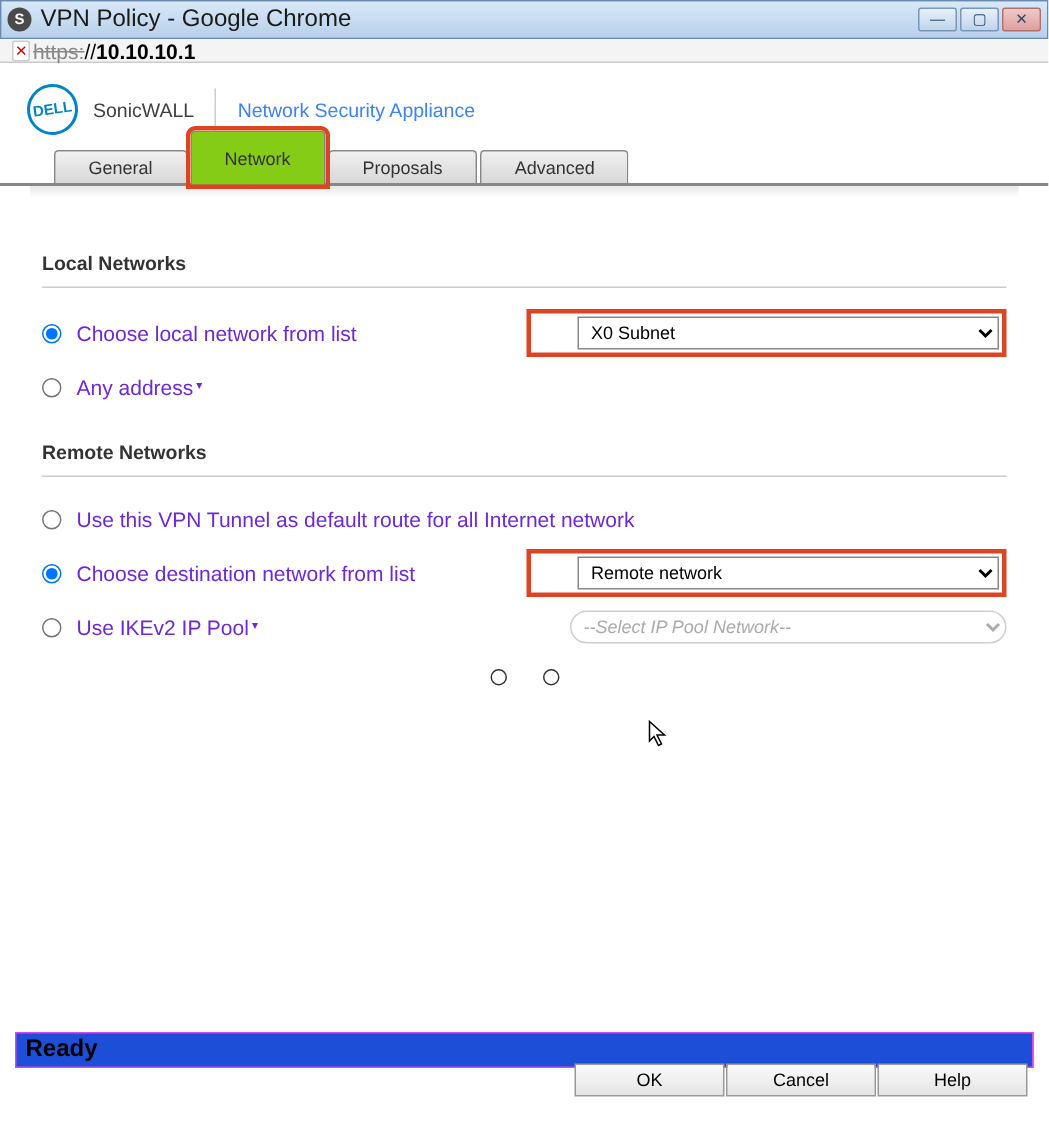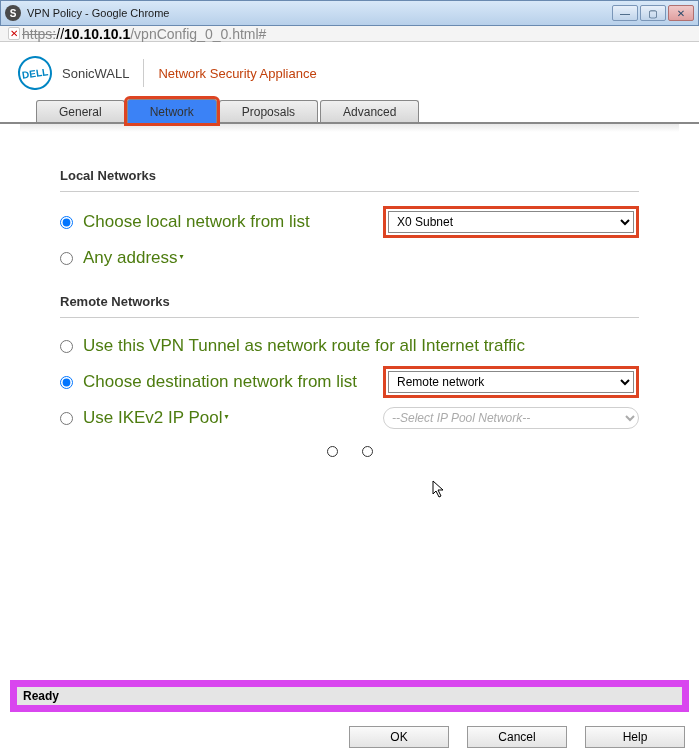"VPN Policy - Google Chrome" .titlebar .title { font-size: 11px -> 16px }
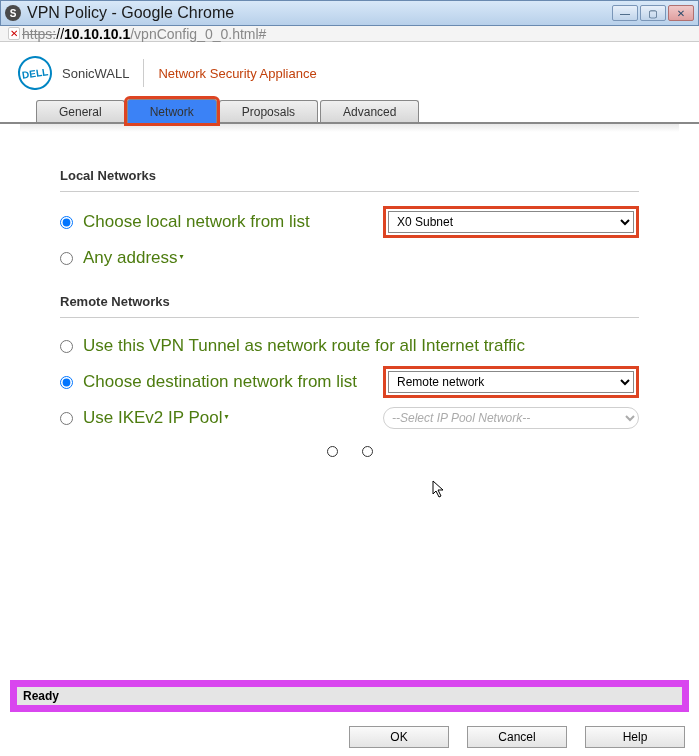"/vpnConfig_0_0.html#" span.path { html: <span>/vpnConfig_0_0.html#</span> -> none }
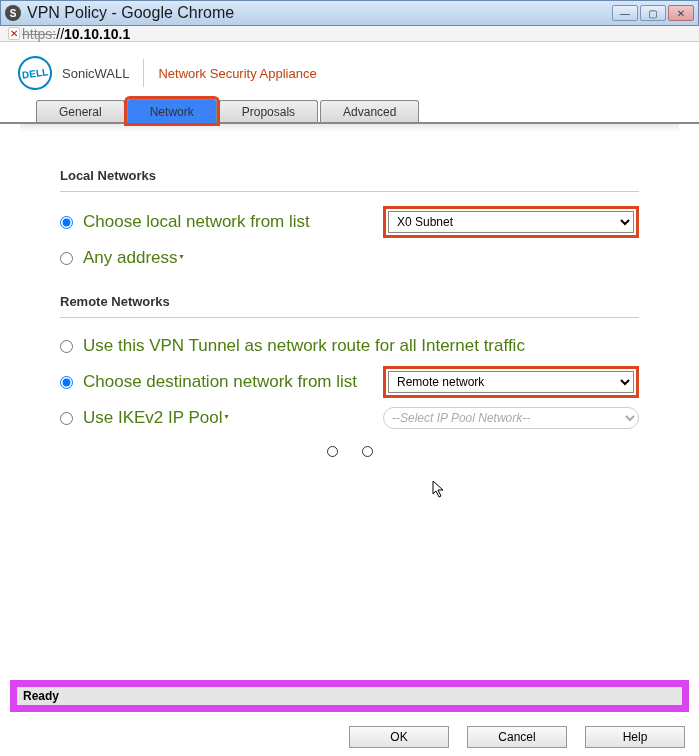"Network Security Appliance" .brandsub { color: #c2410c -> #3b82f6 }
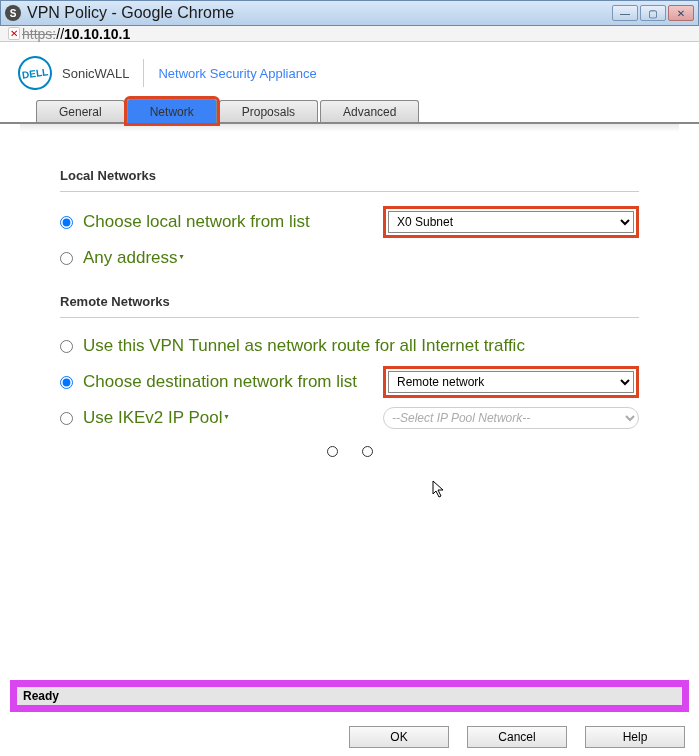"Network" .tab.active { background: #3b82f6 -> #84cc16; height: 24px -> 36px }
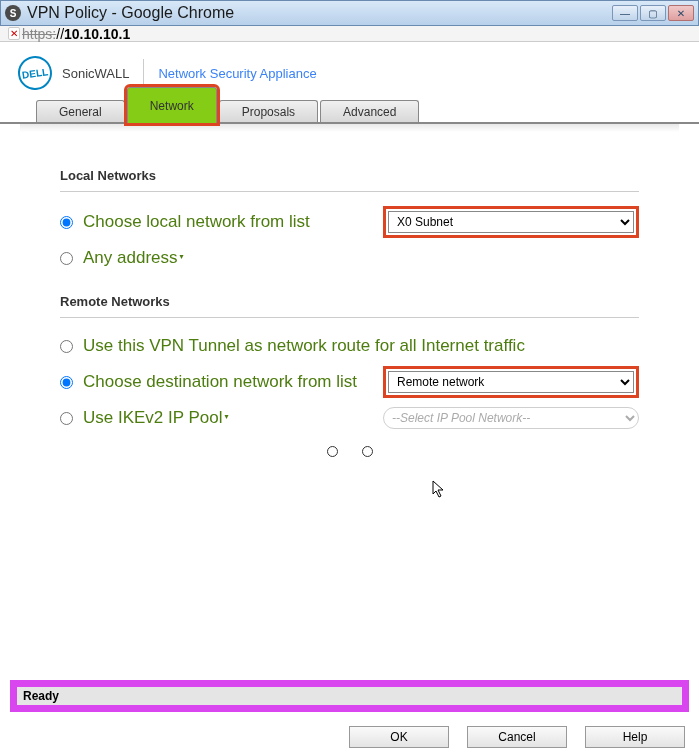"Local Networks" .content { padding: 0 60px -> 0 28px }
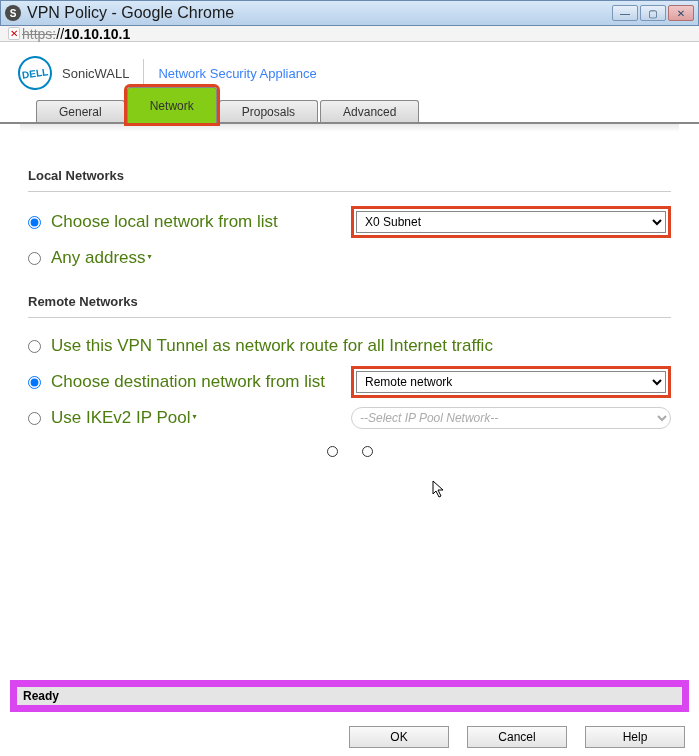"Choose local network from list" .row-label { color: #4d7c0f -> #6d28d9; font-size: 17px -> 14px }
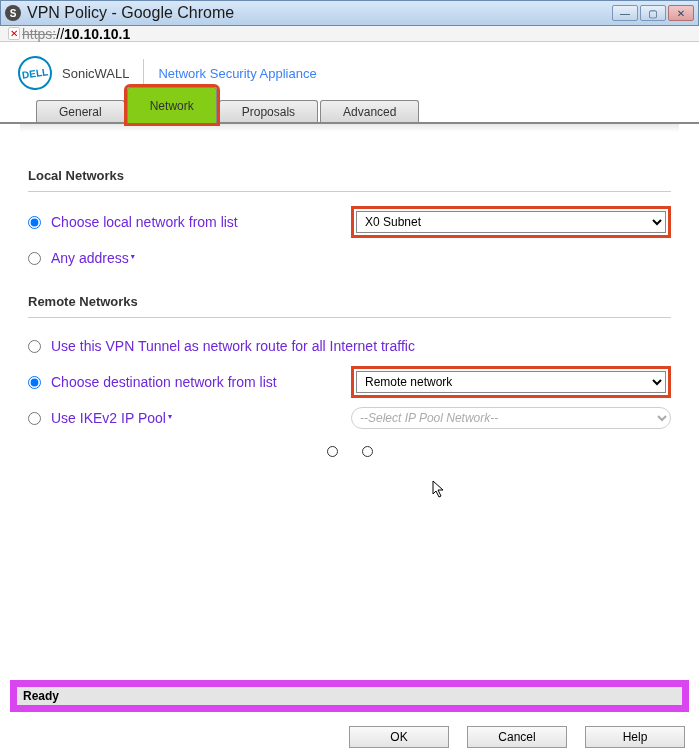"X0 Subnet" .sel { margin-left: none -> 29px }
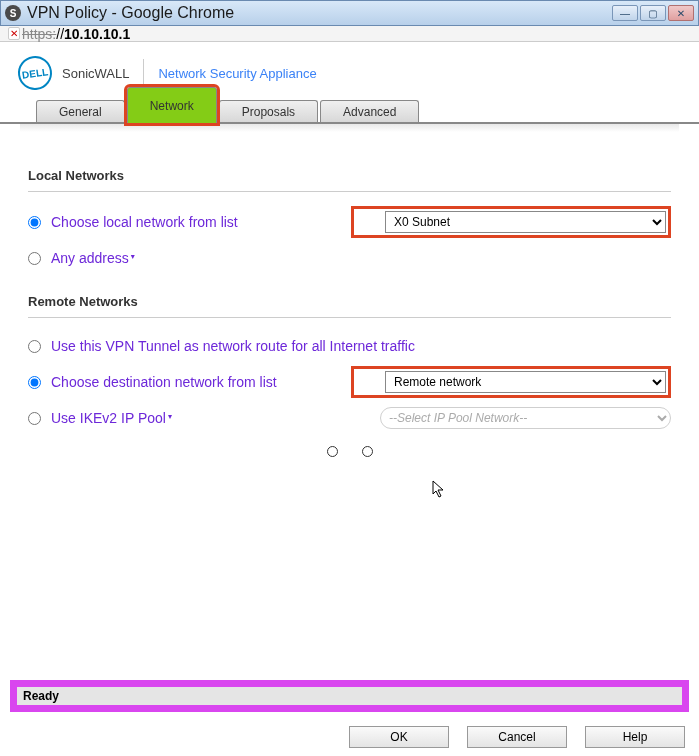"Use this VPN Tunnel as" span.row-label { text: network route for all Internet traffic -> default route for all Internet network }
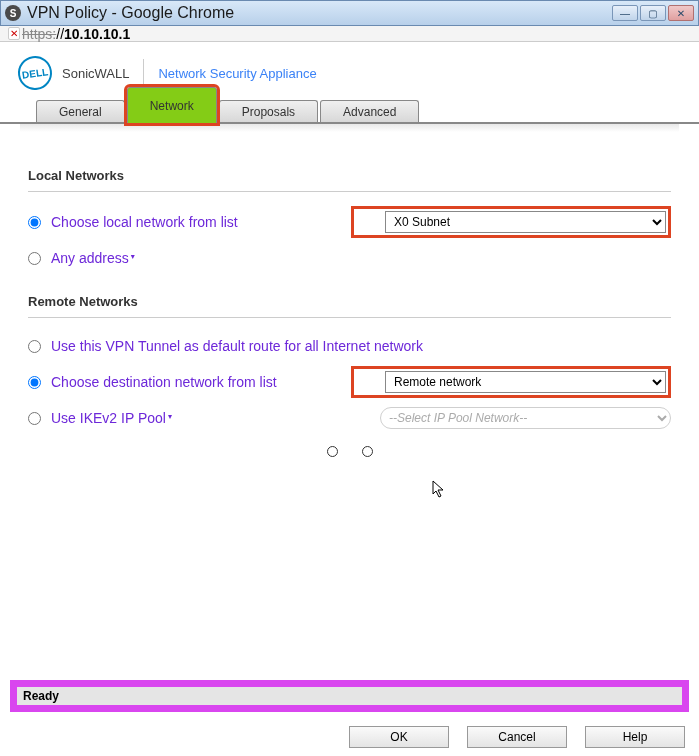"Ready" .statusbar { background: #e5e5e5 -> #1d4ed8; border: 7px solid #d946ef -> 1px solid #d946ef; font-size: 12px -> 16px }
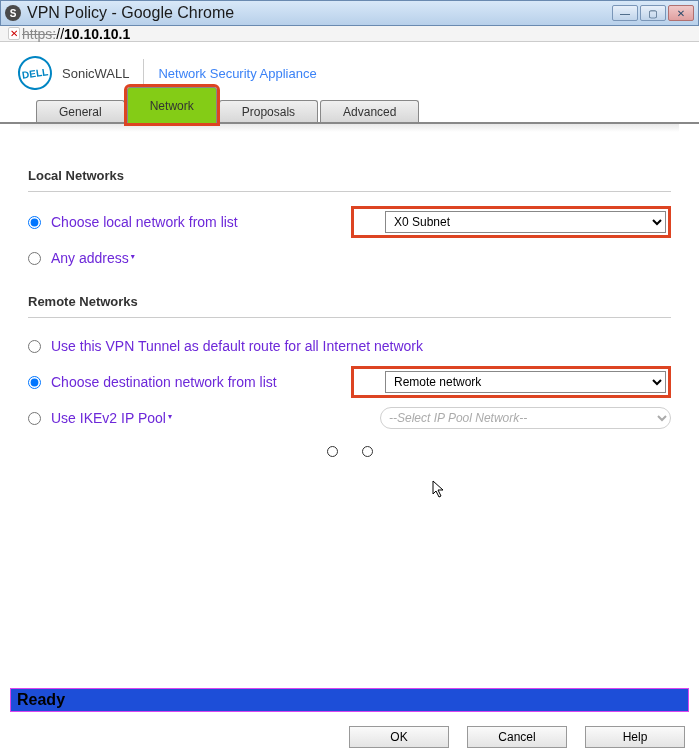"OK" .footerbtns { bottom: 8px -> 25px; gap: 18px -> 1px }
